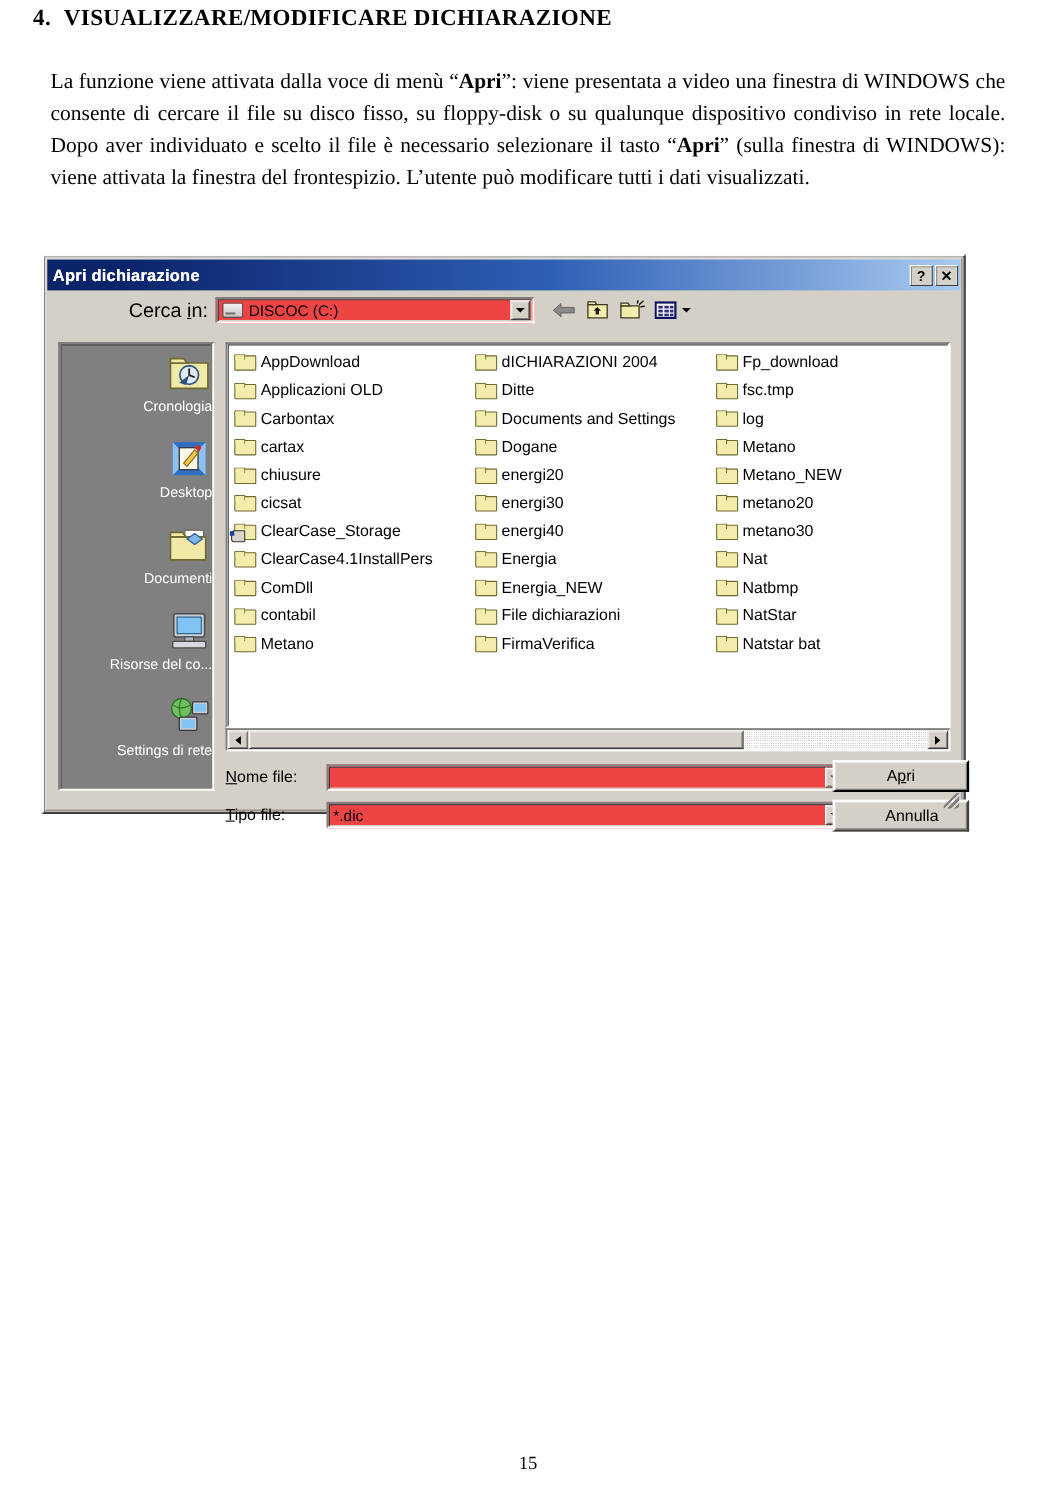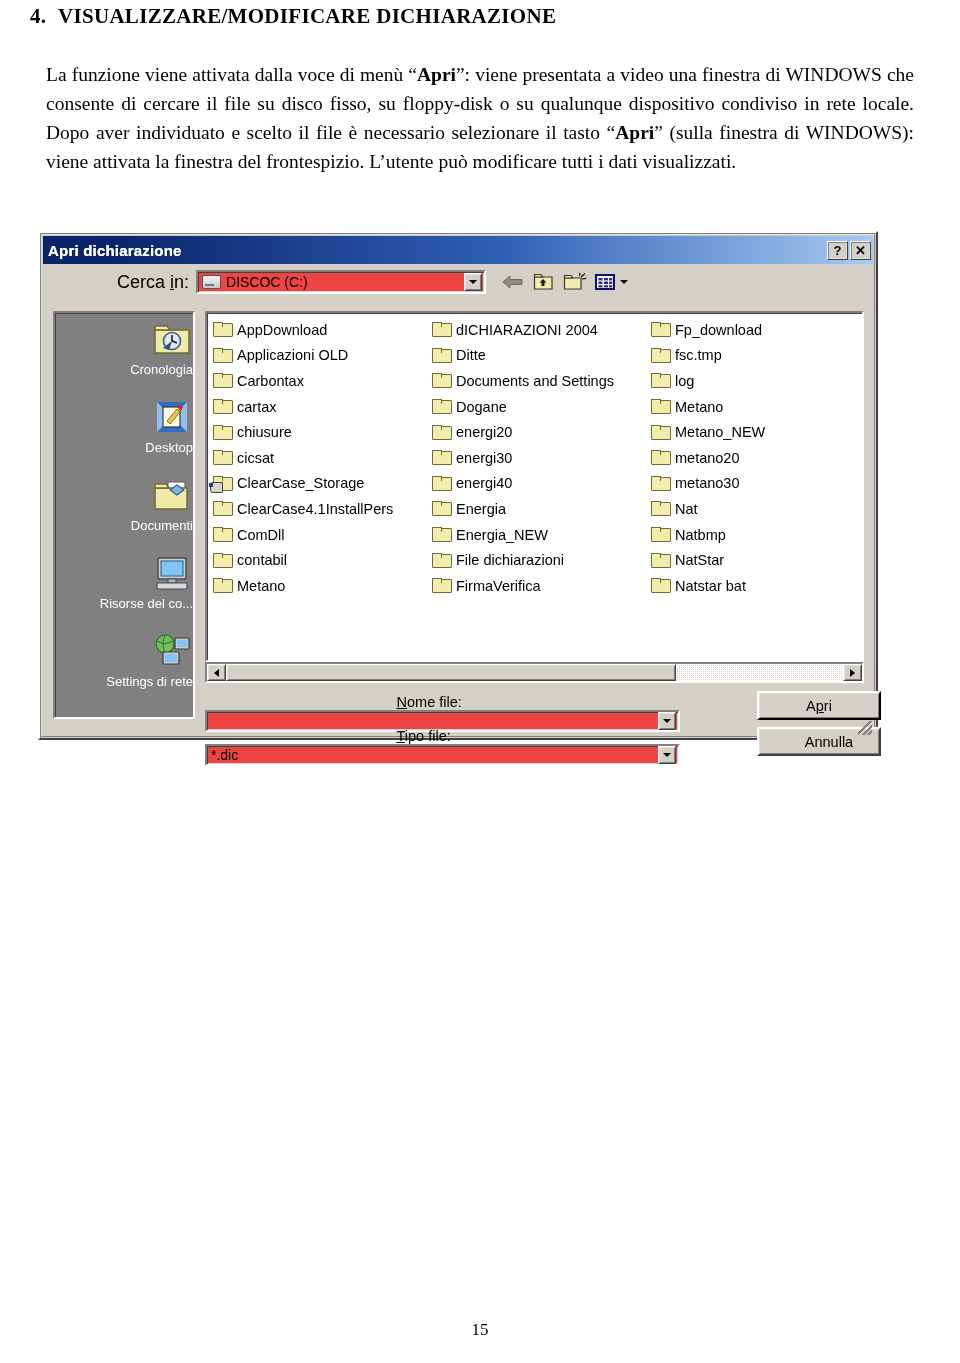"Nome file:" .field-row { flex-direction: column -> none }
